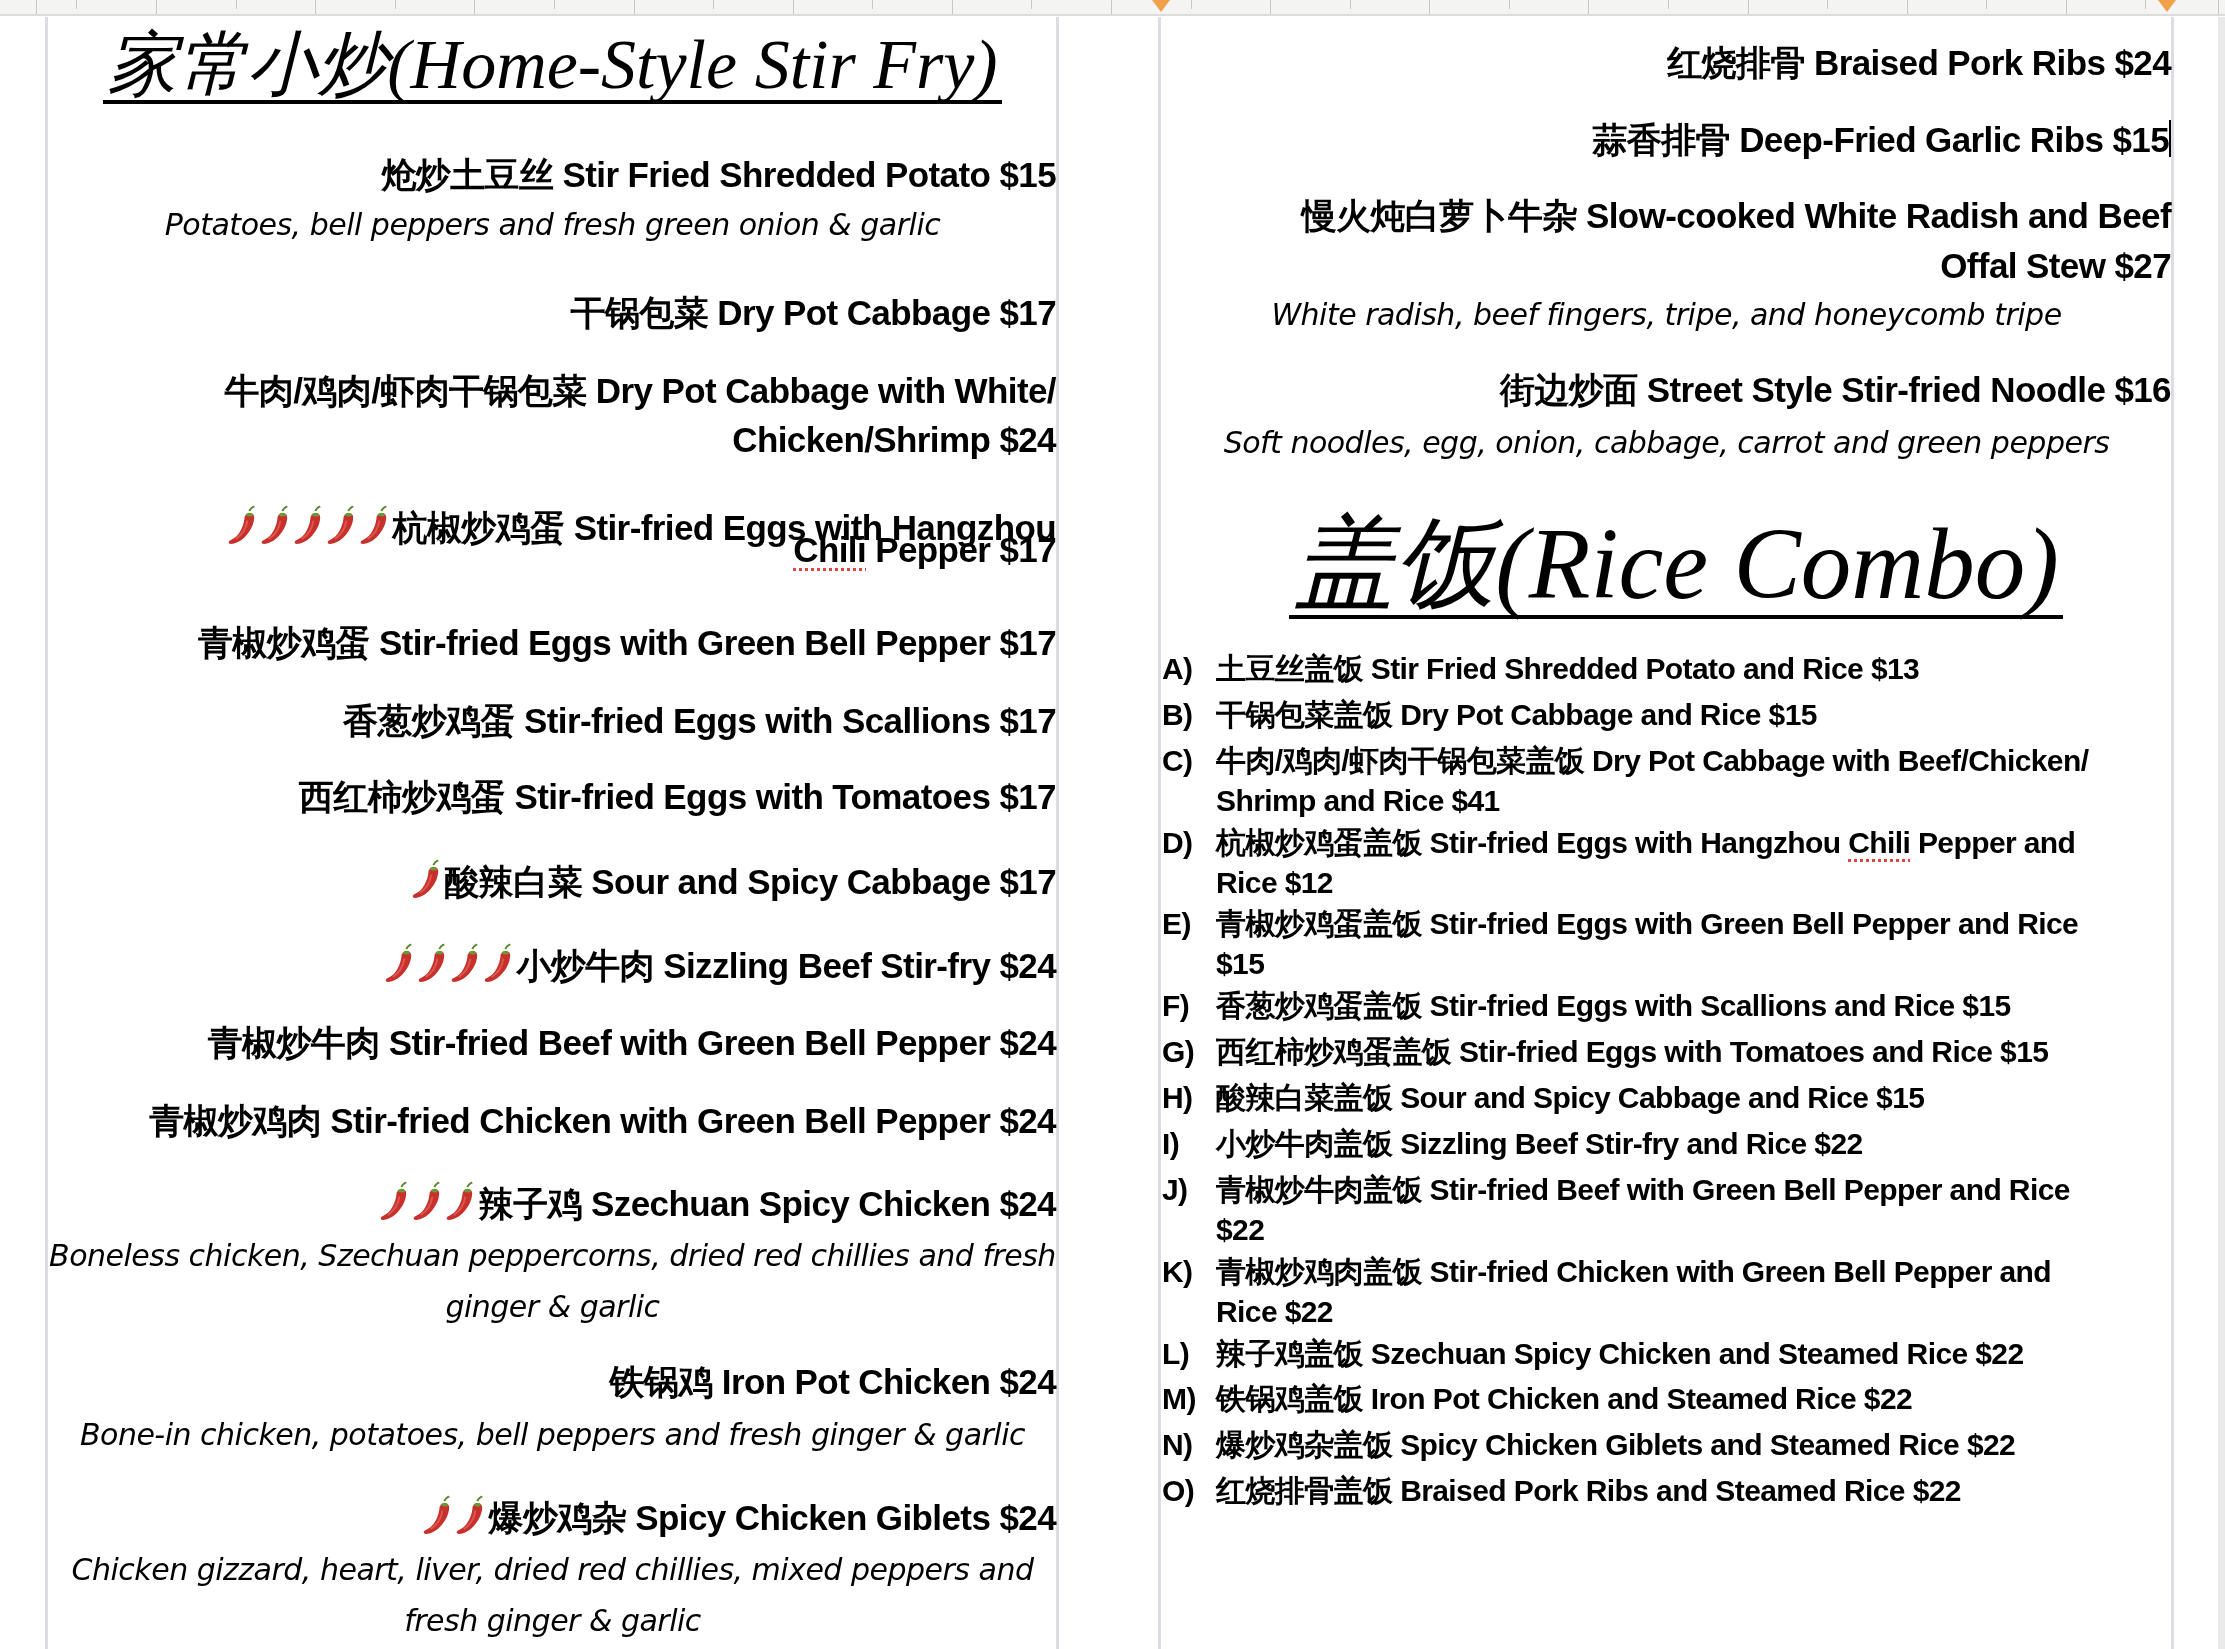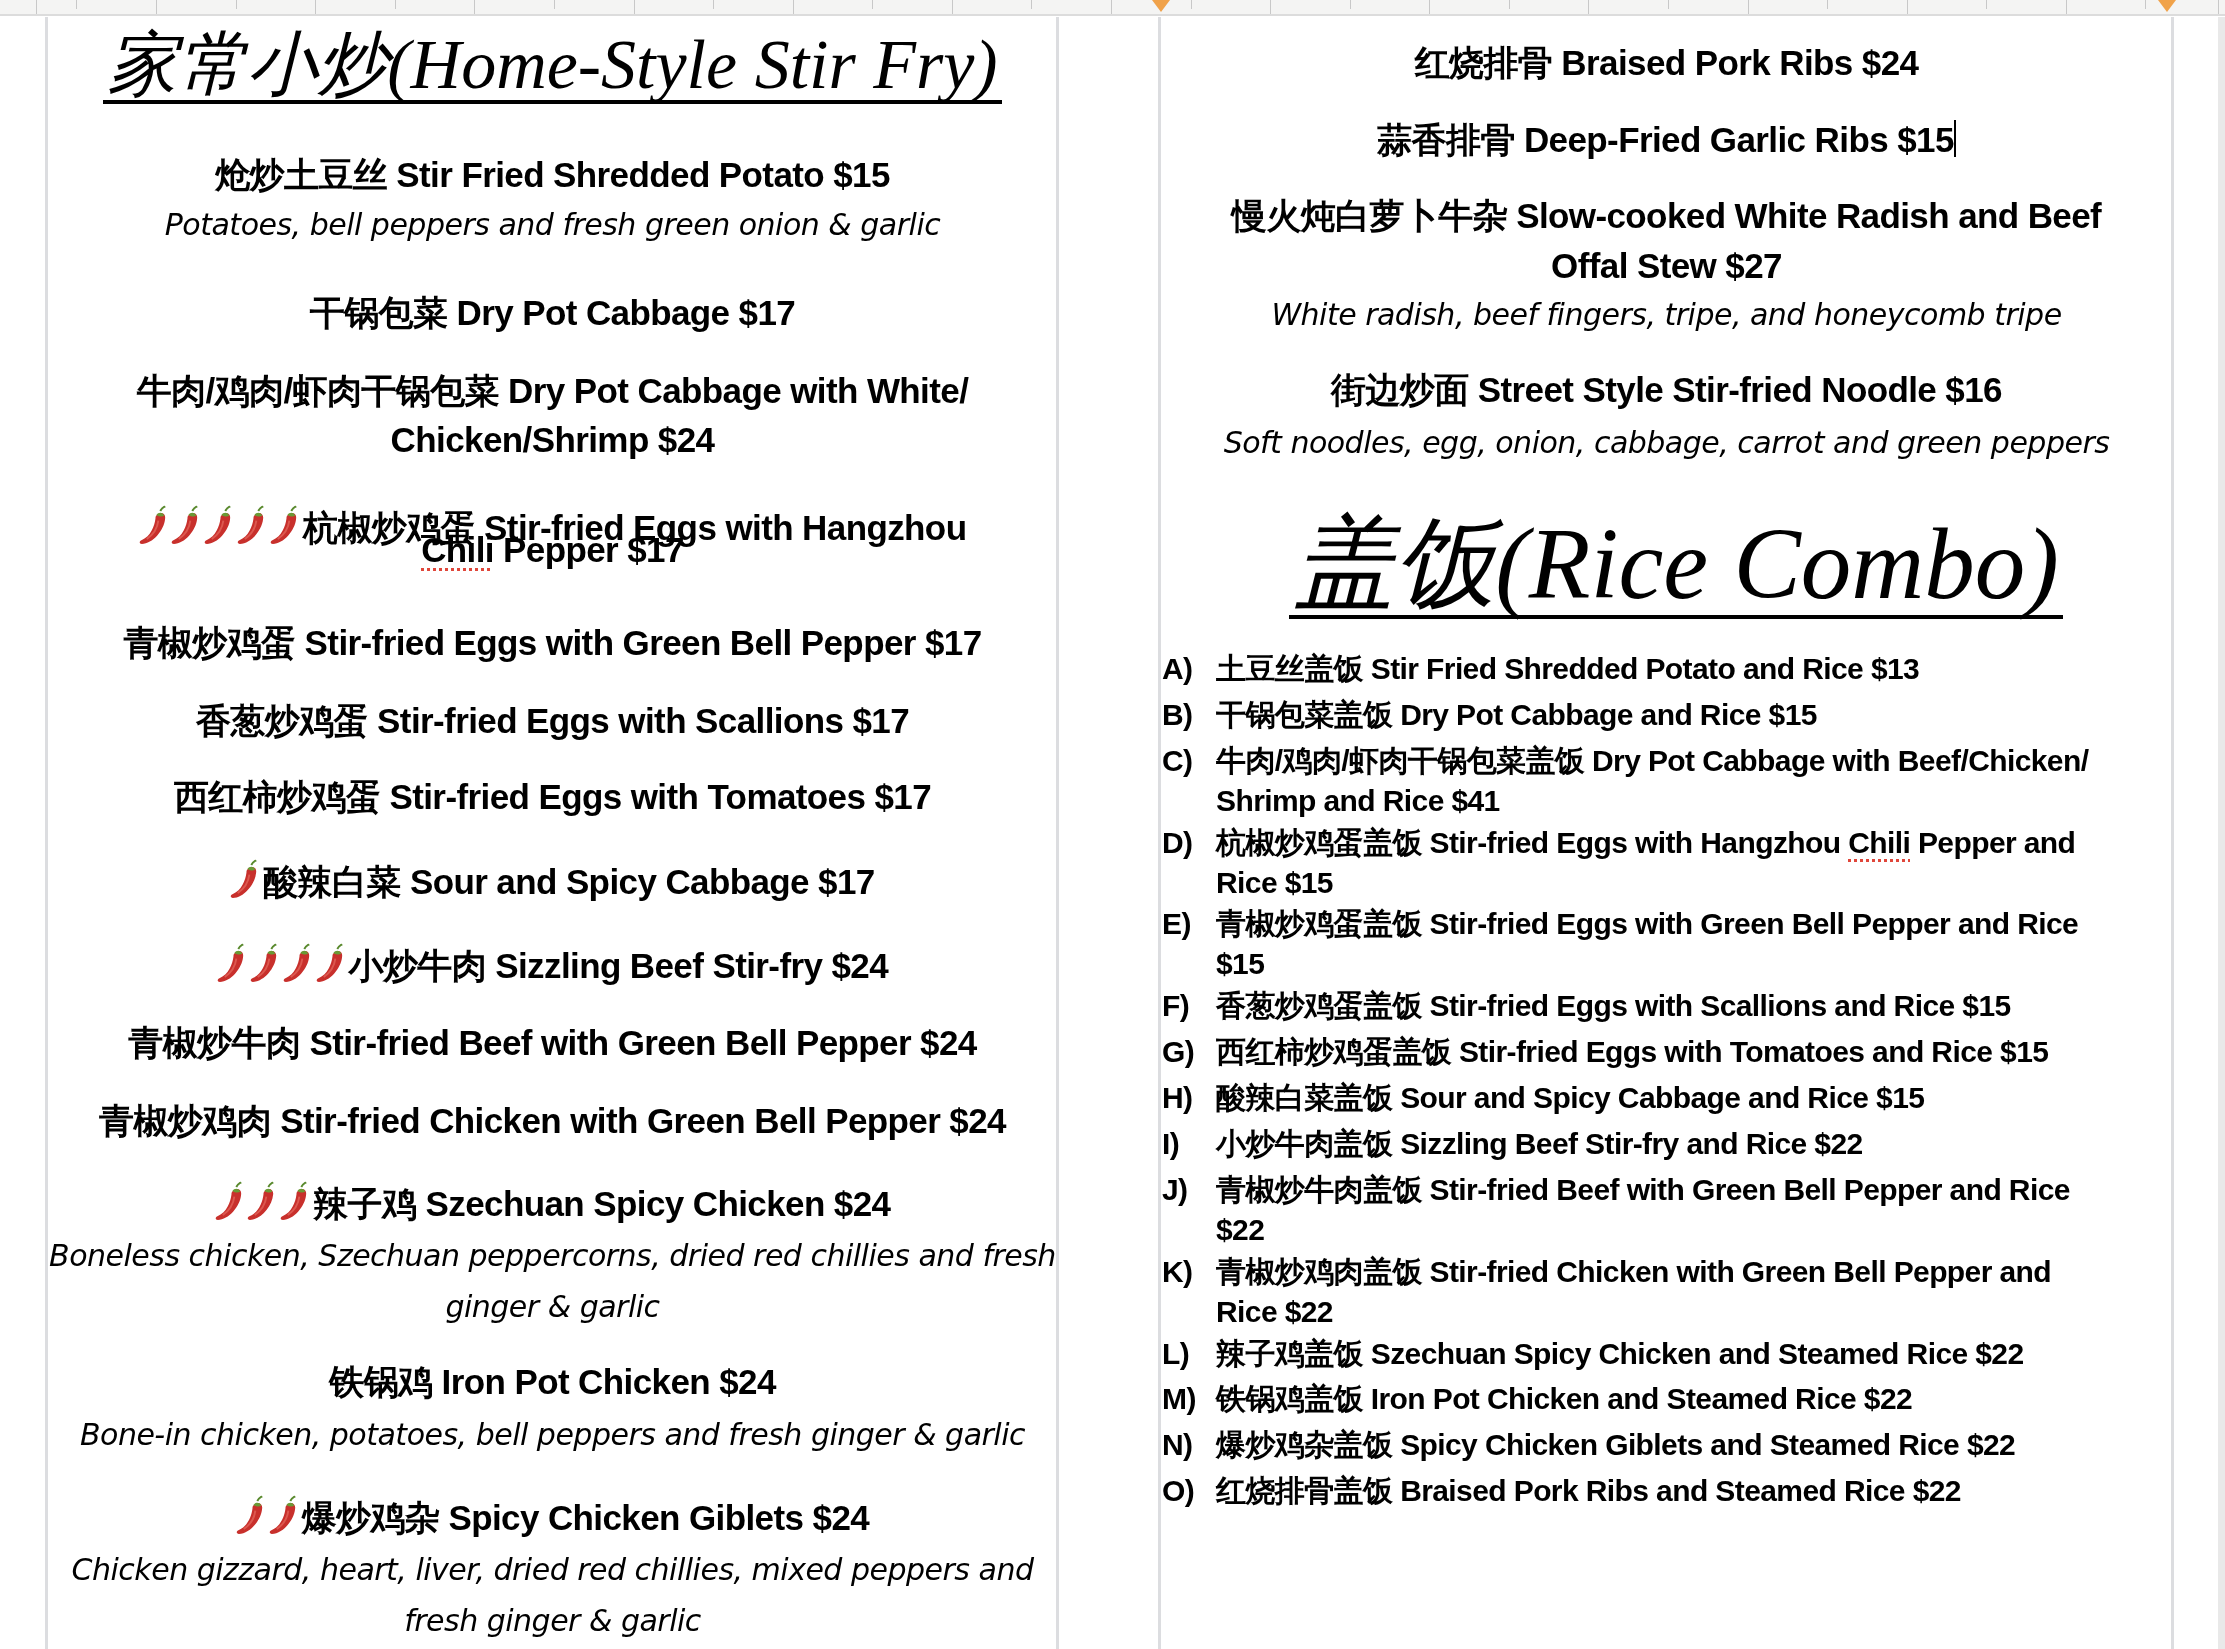"红烧排骨 Braised Pork Ribs $24" .line { text-align: center -> right }
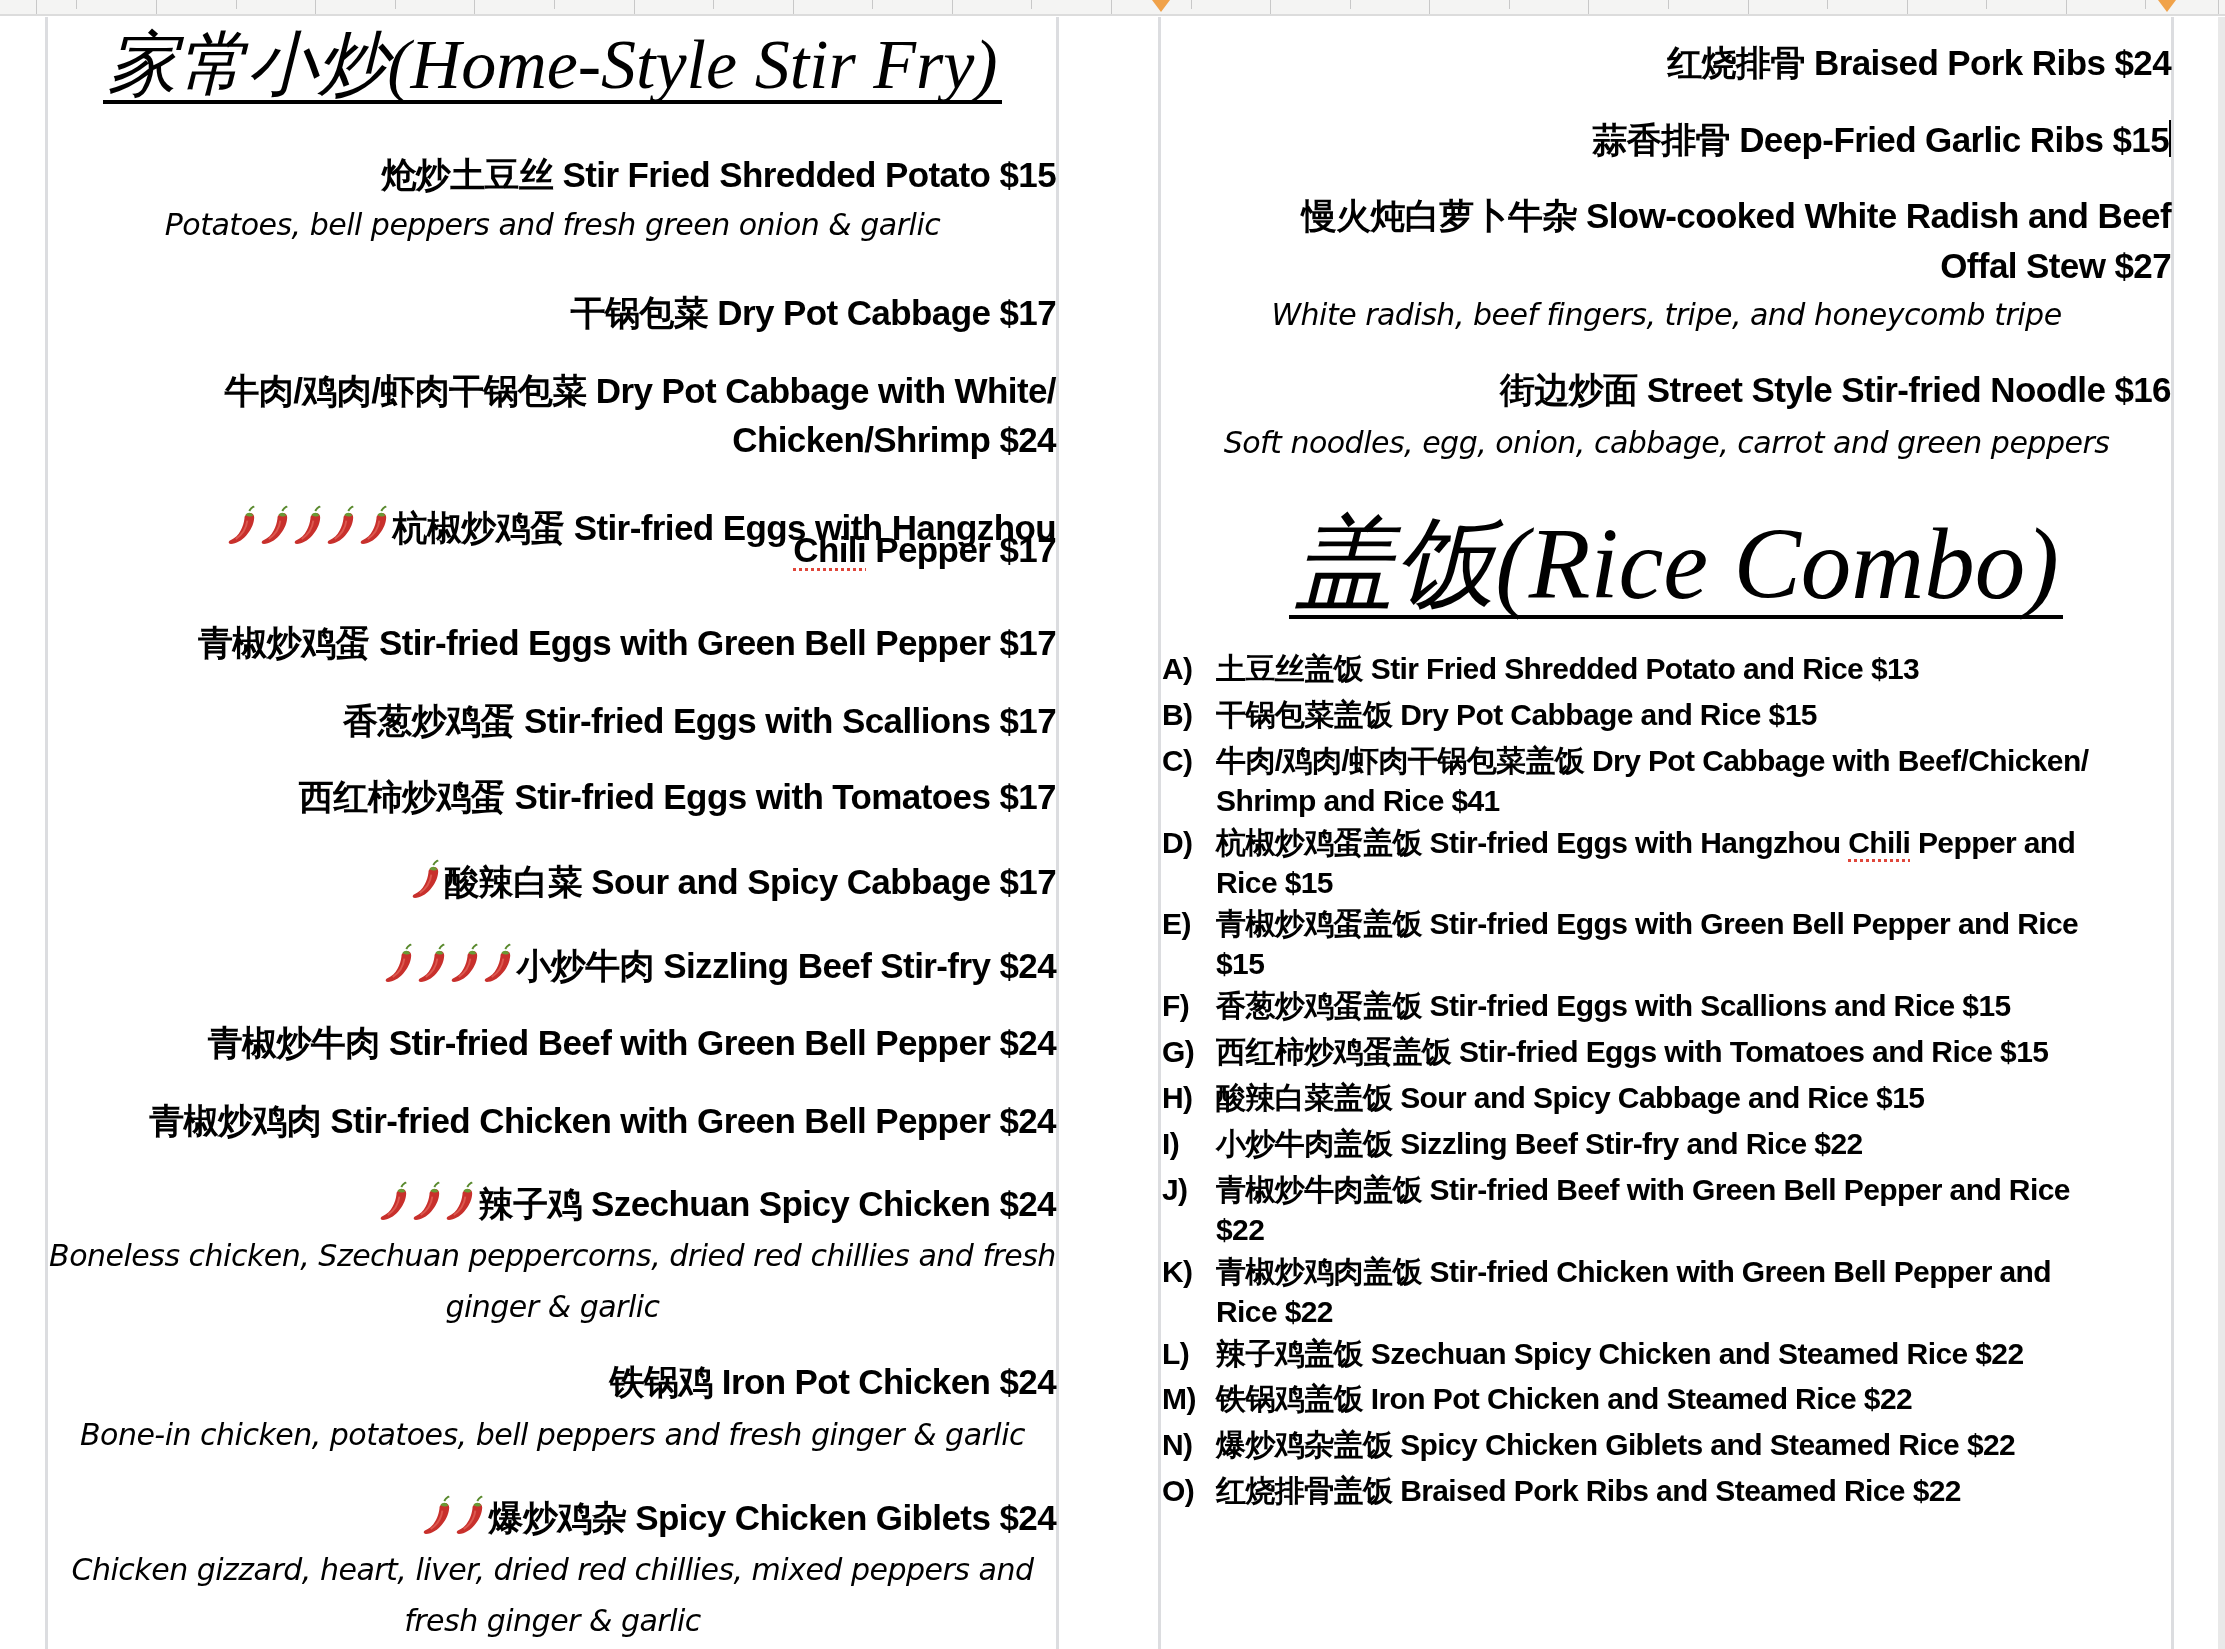"Rice $15" span.text { text: $15 -> $12 }
